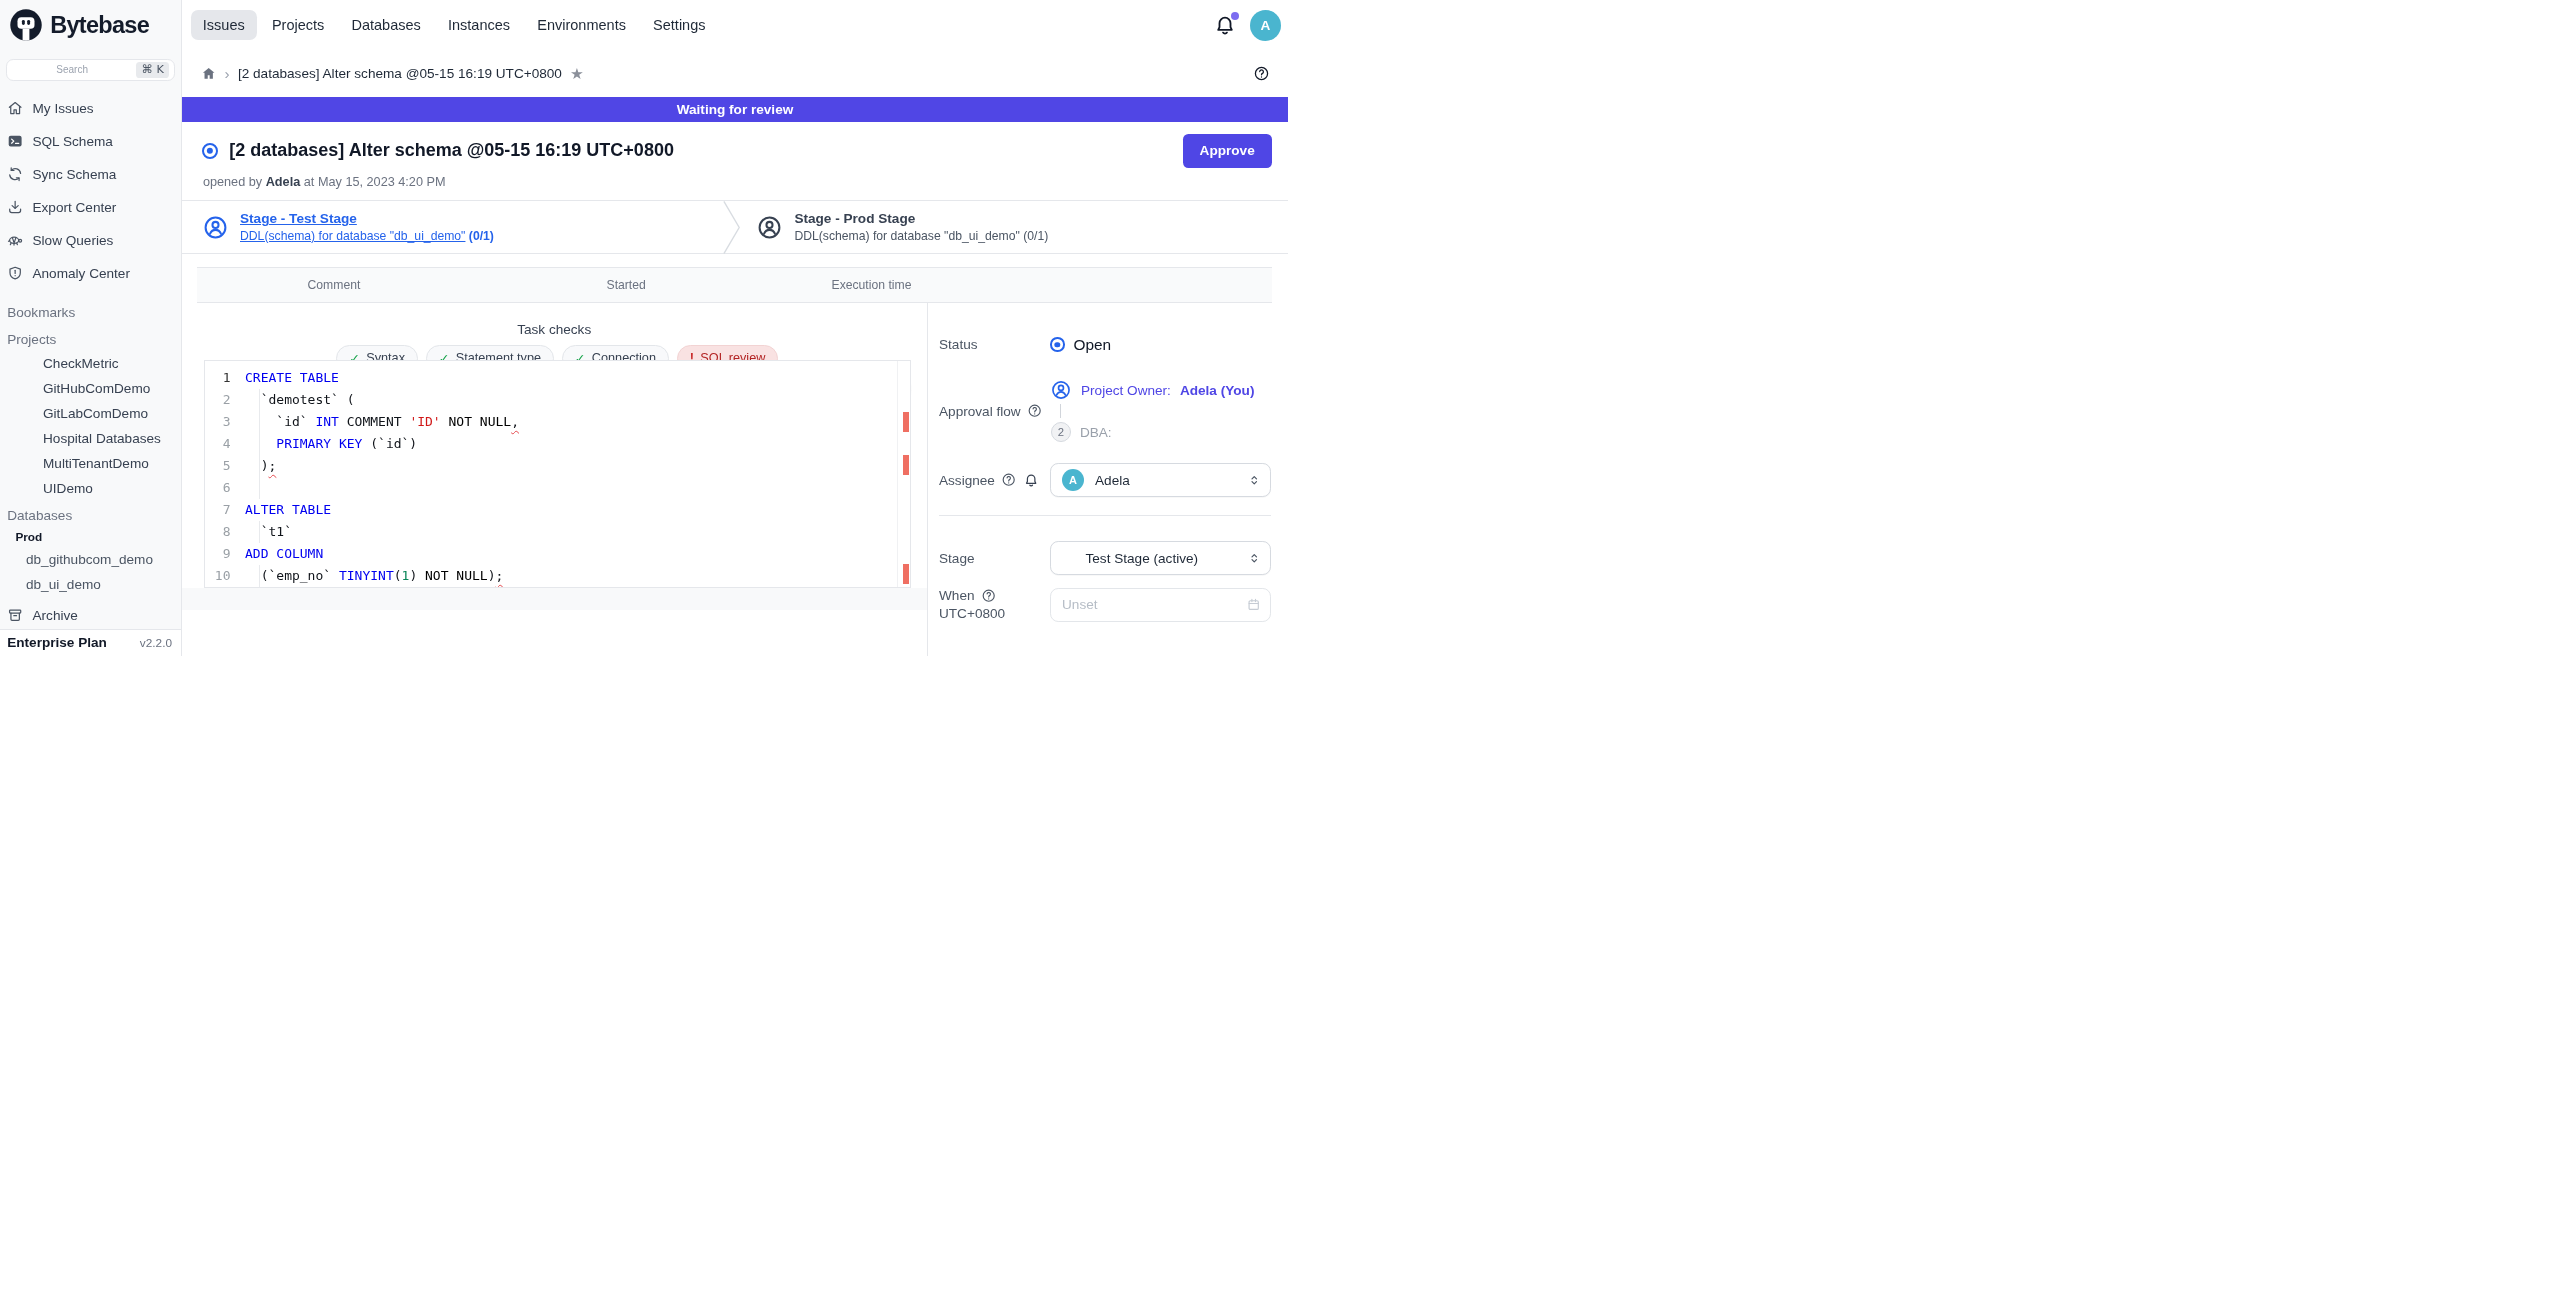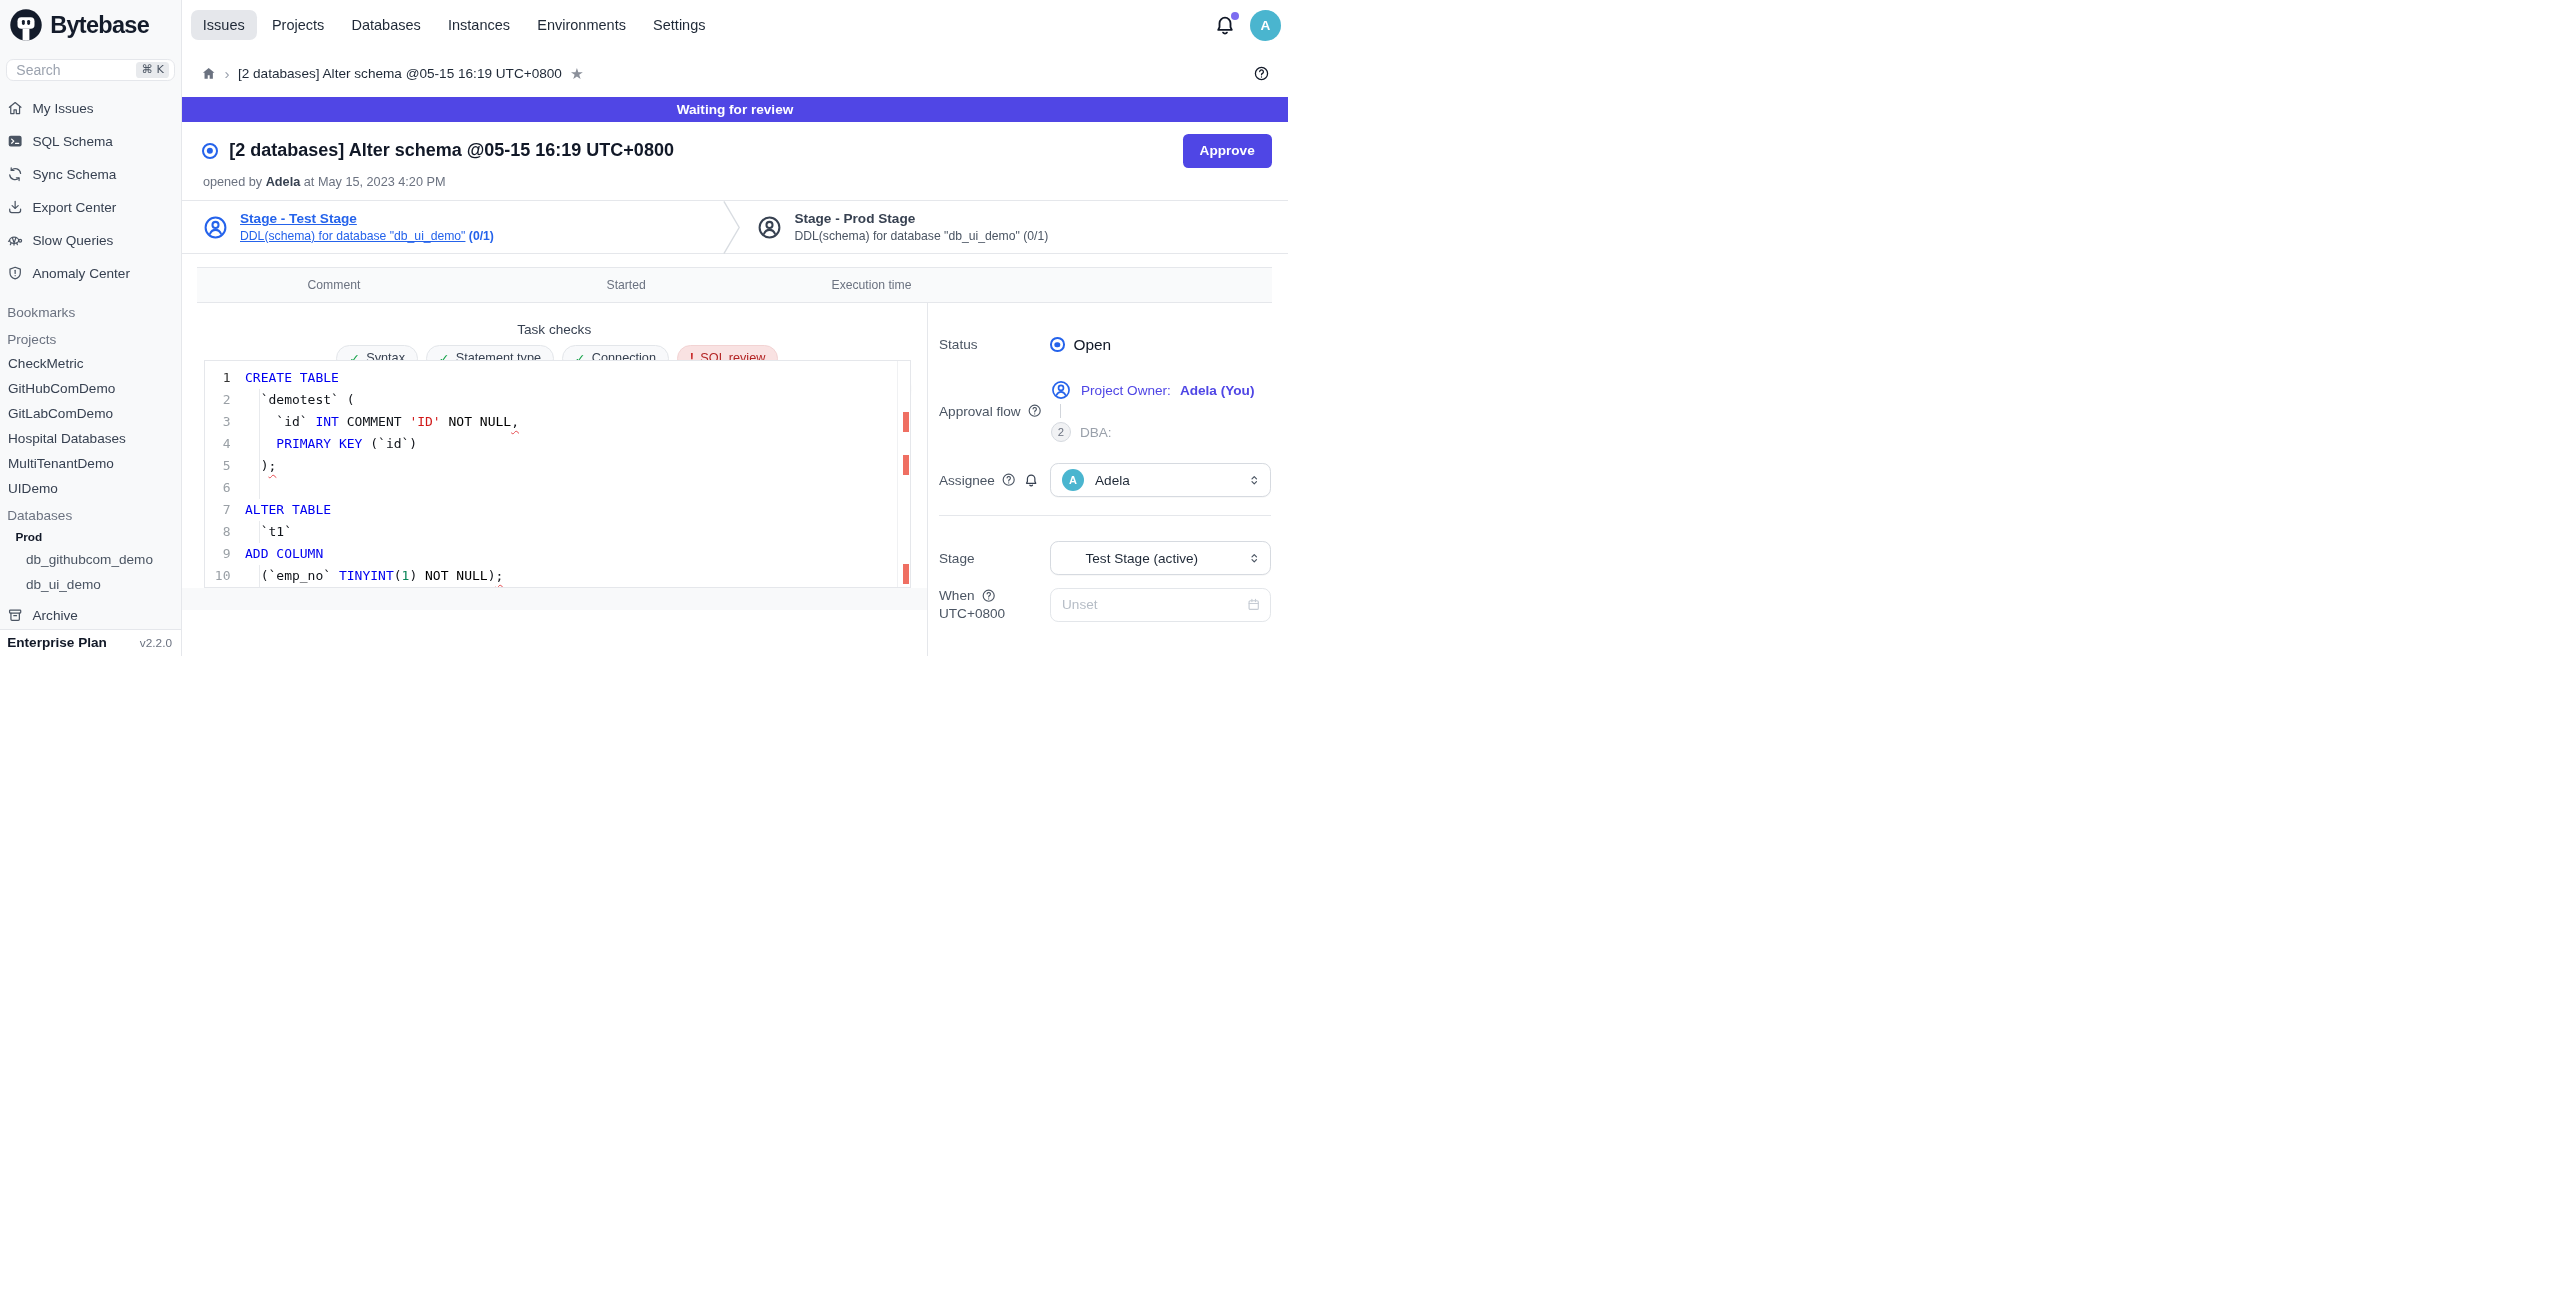"Search" .search .ph { font-size: 14px -> 10px; margin-left: none -> 40px }
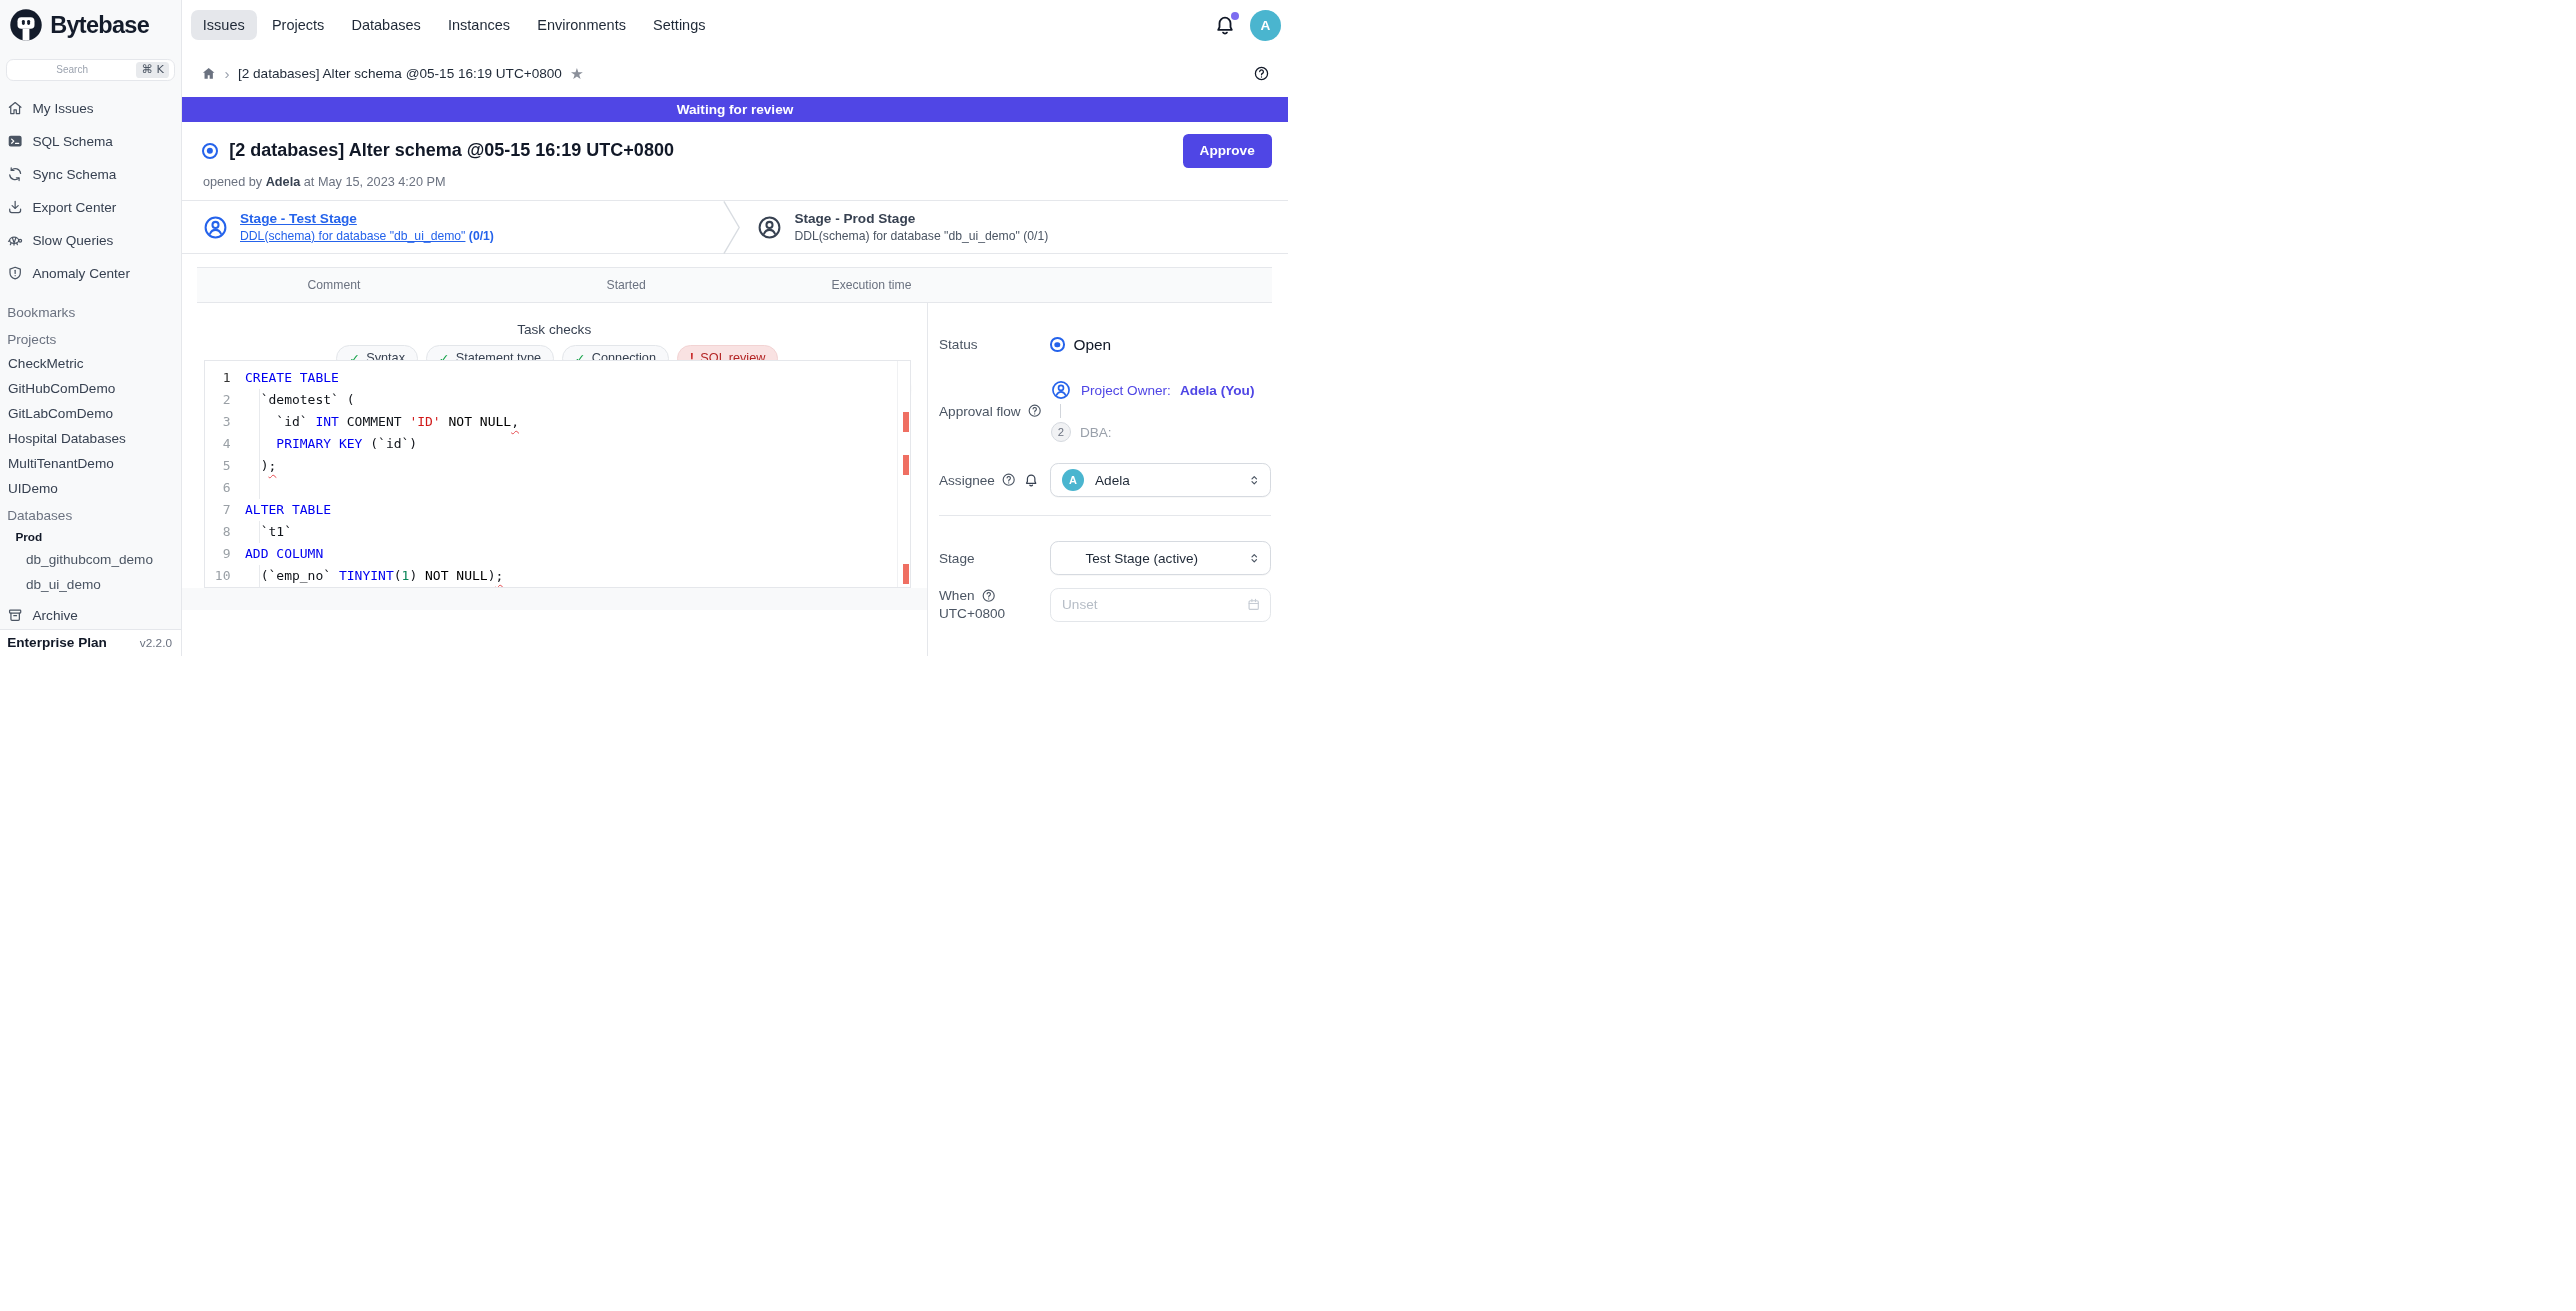"CheckMetric" .proj-item { margin-left: none -> 35px }
